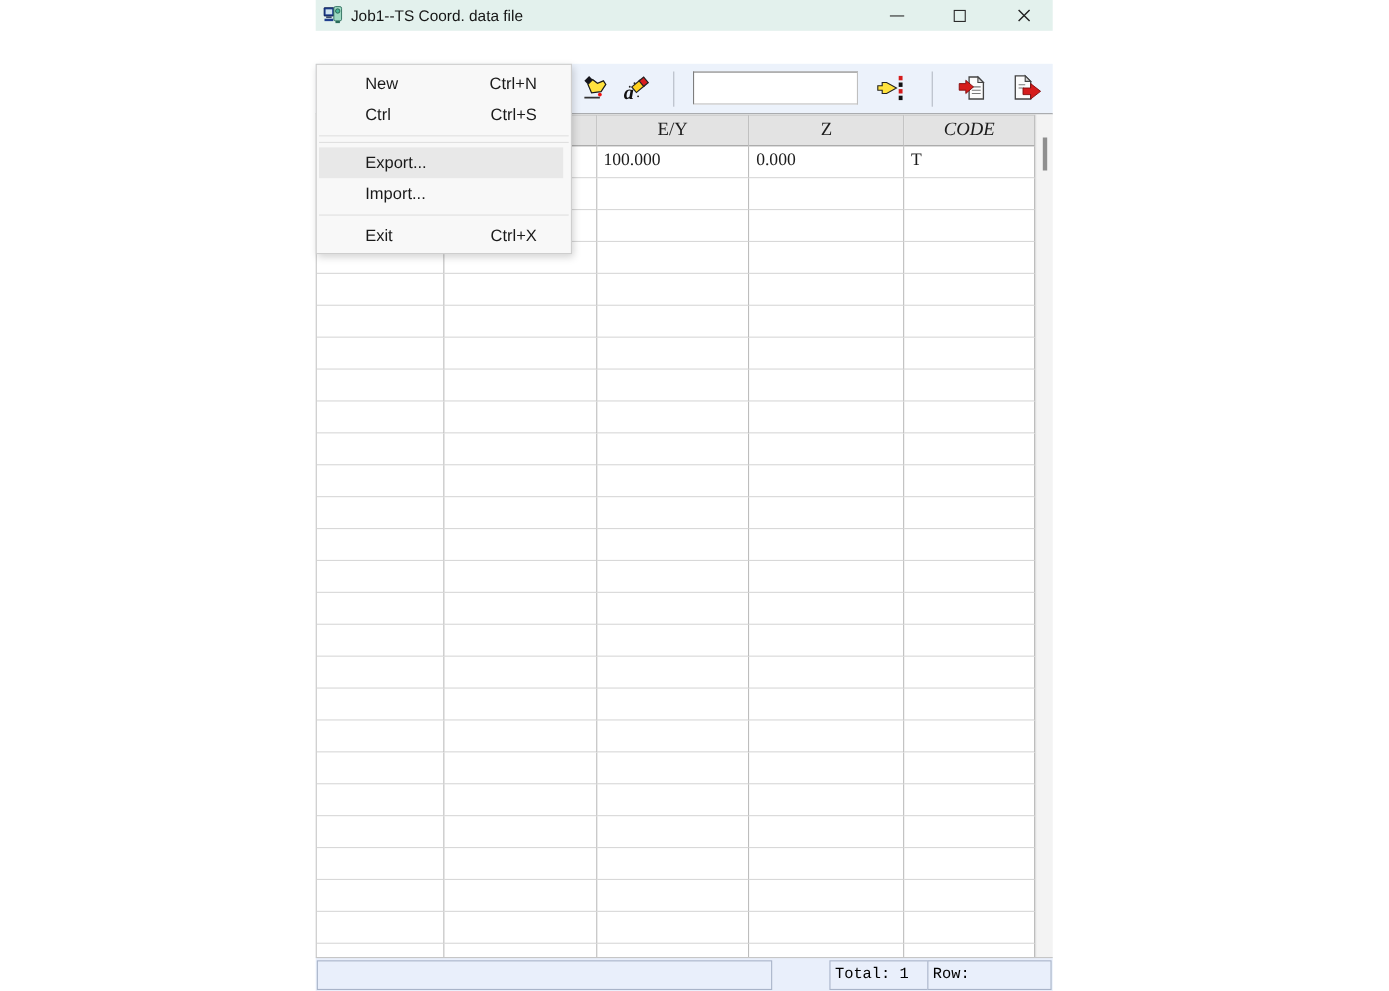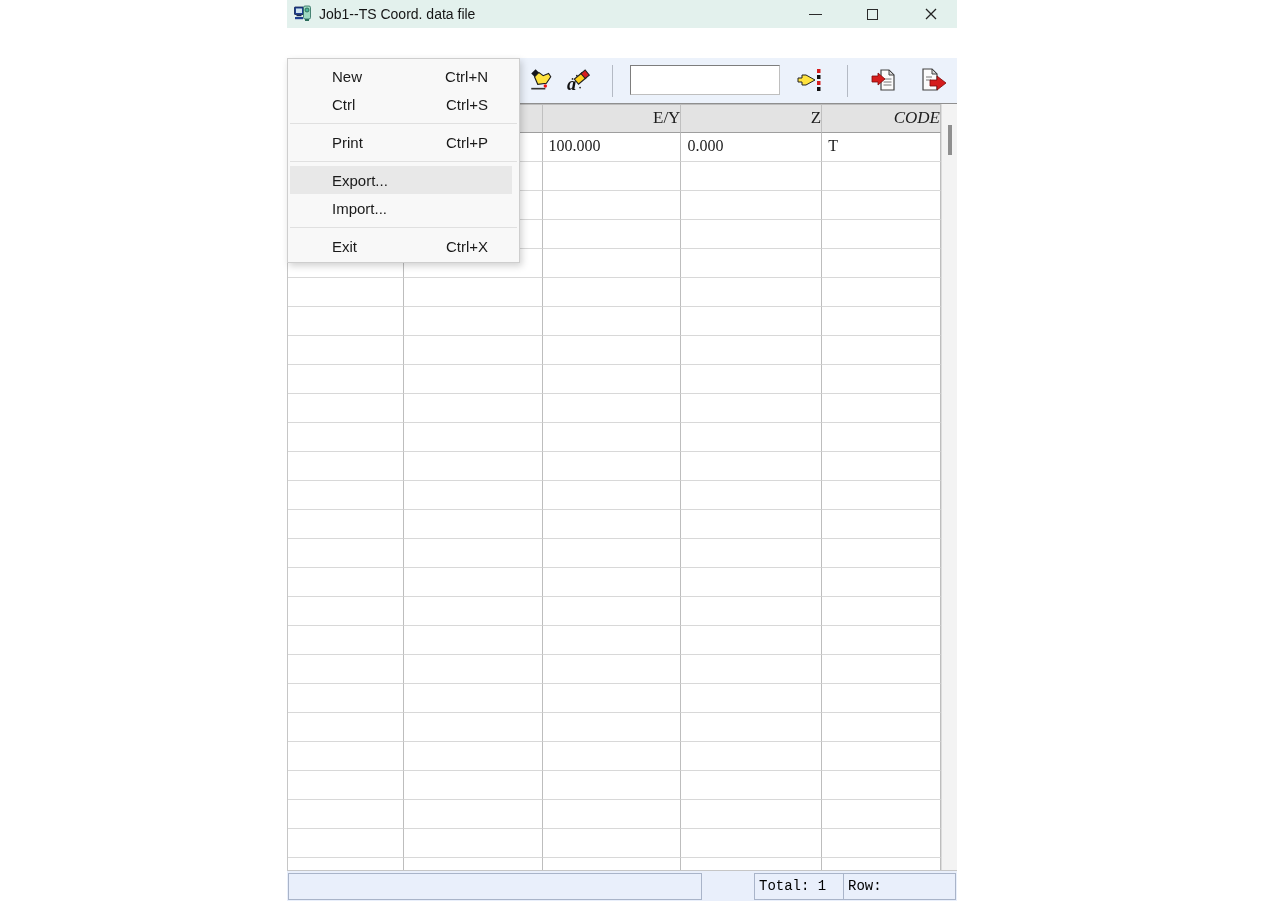"E/Y" .t-head .t-cell { text-align: right -> center }
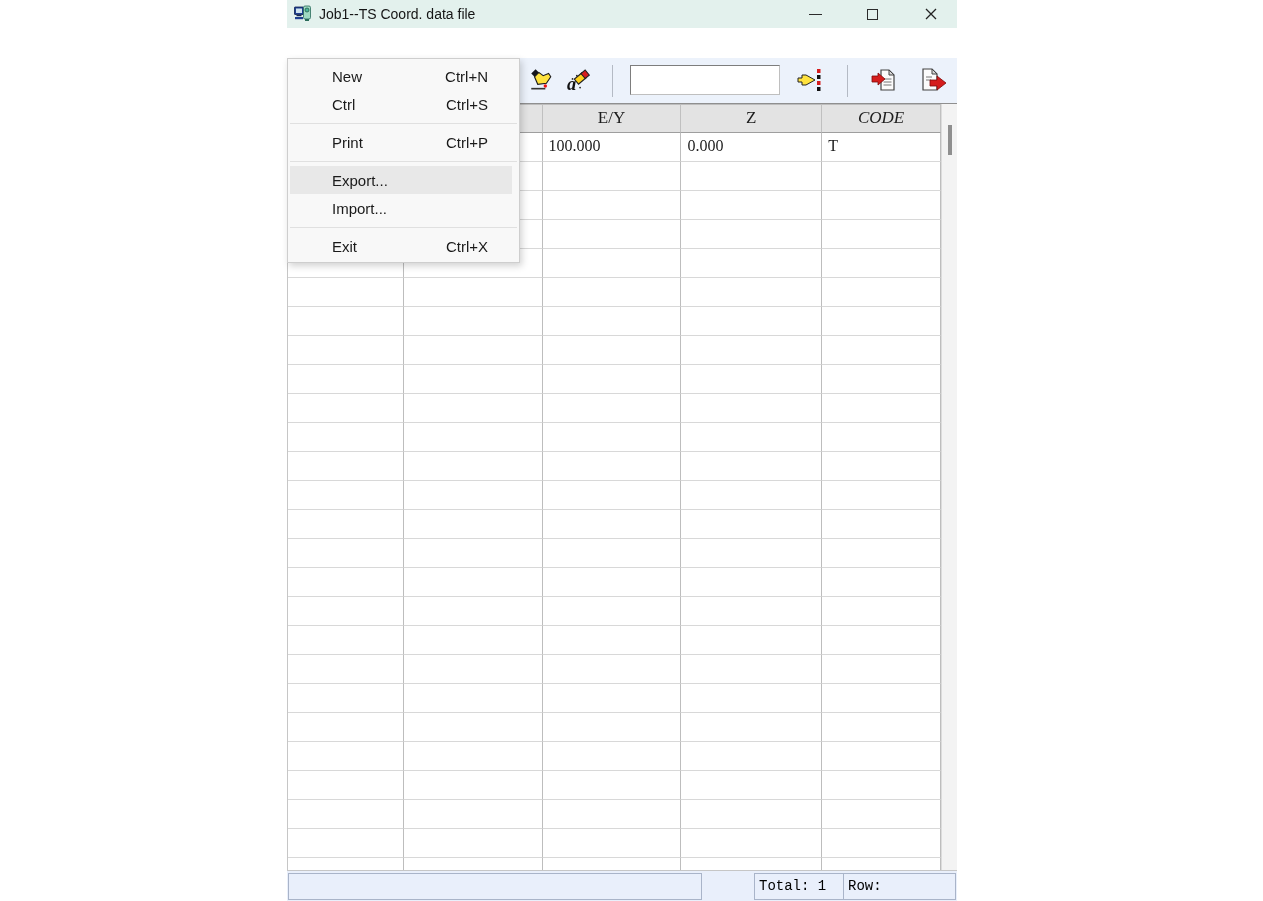"Print" div.menu-item { html: <div> <span>Print</span> <span>Ctrl+P</span> </div> -> none }
